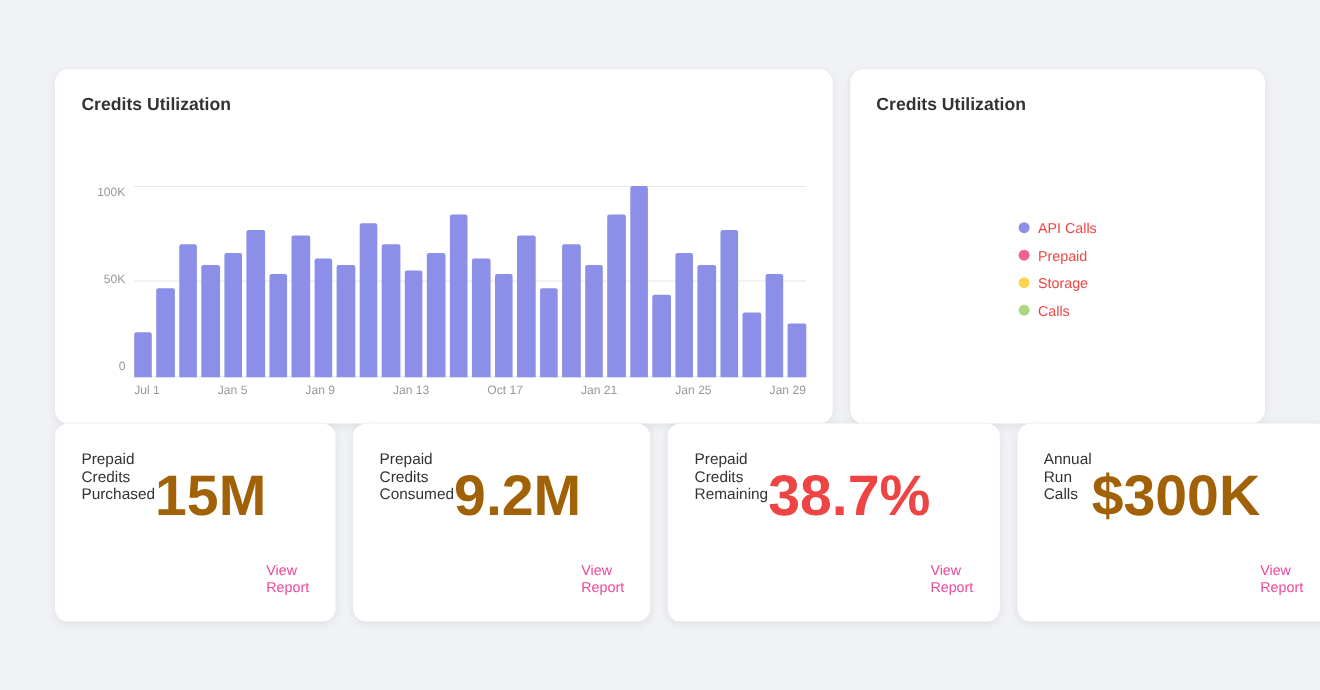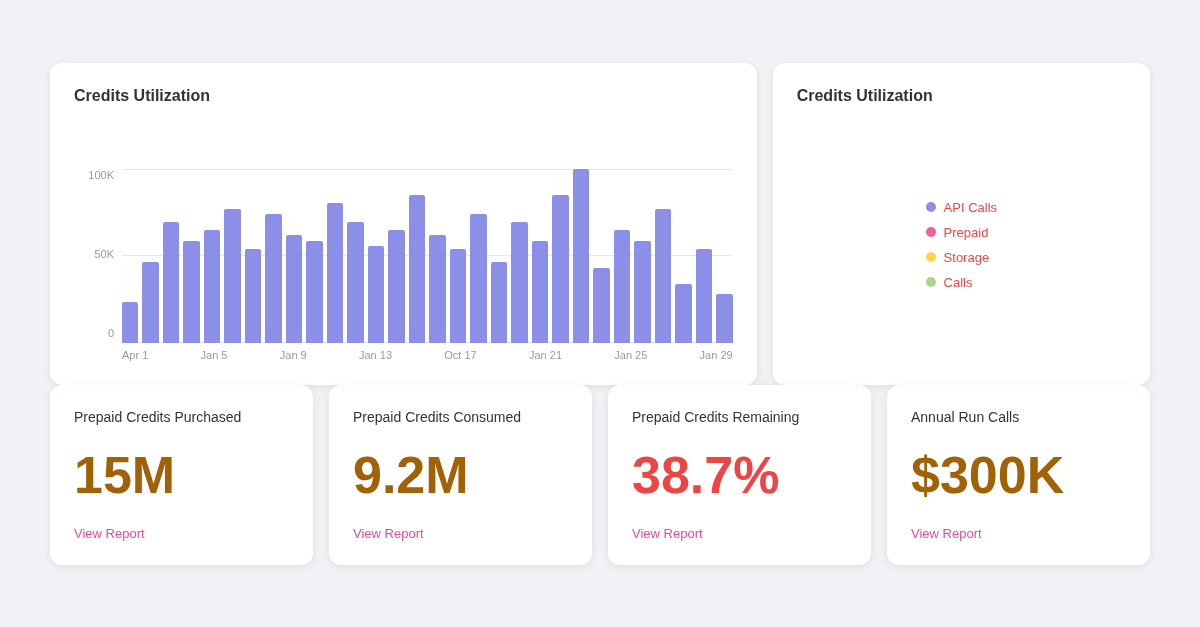"Apr 1" span.x-label { text: Apr -> Jul }
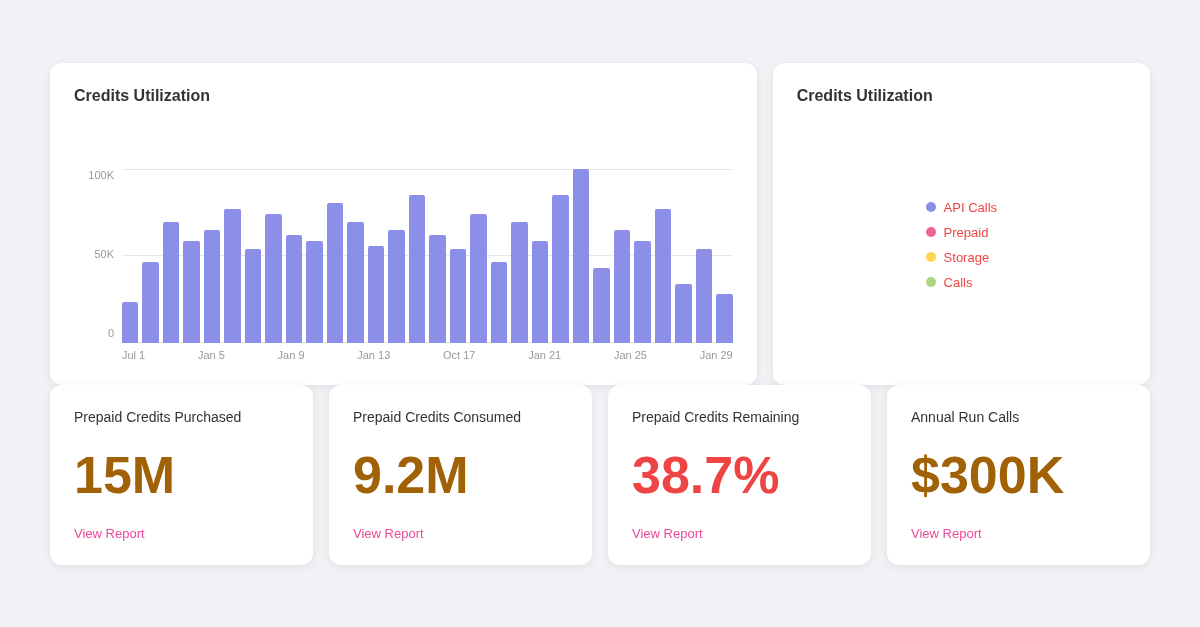"Prepaid Credits Purchased" .metric-card { flex-direction: column -> none }
